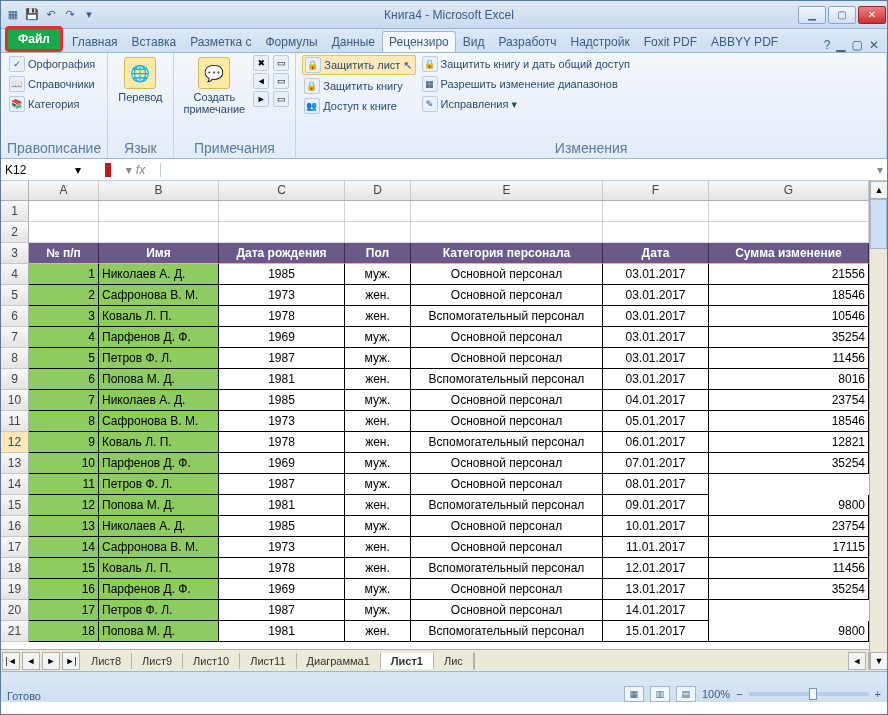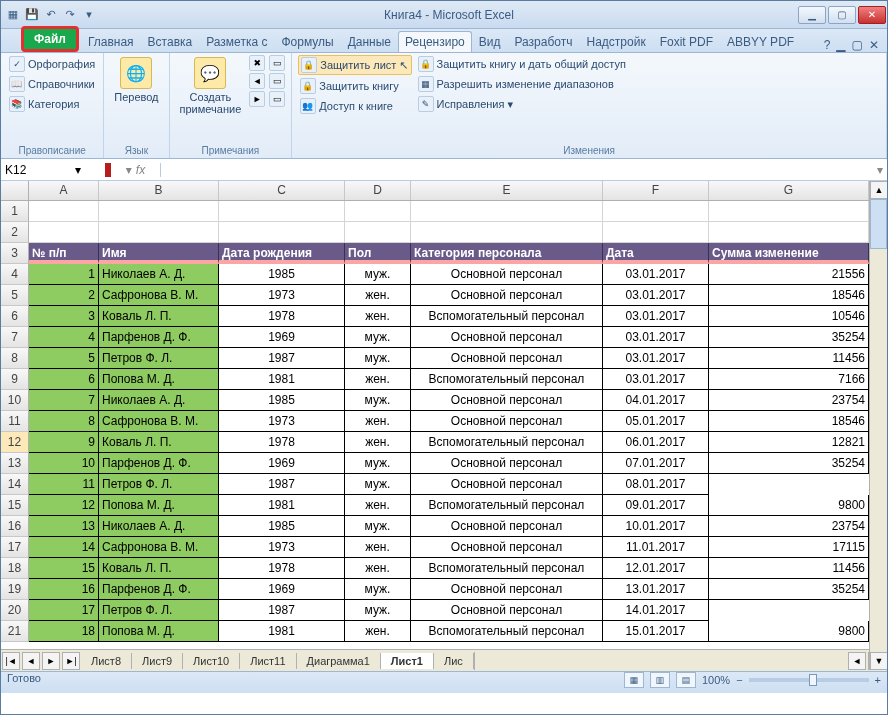"Файл" .ribbontabs { padding-left: 20px -> 4px }
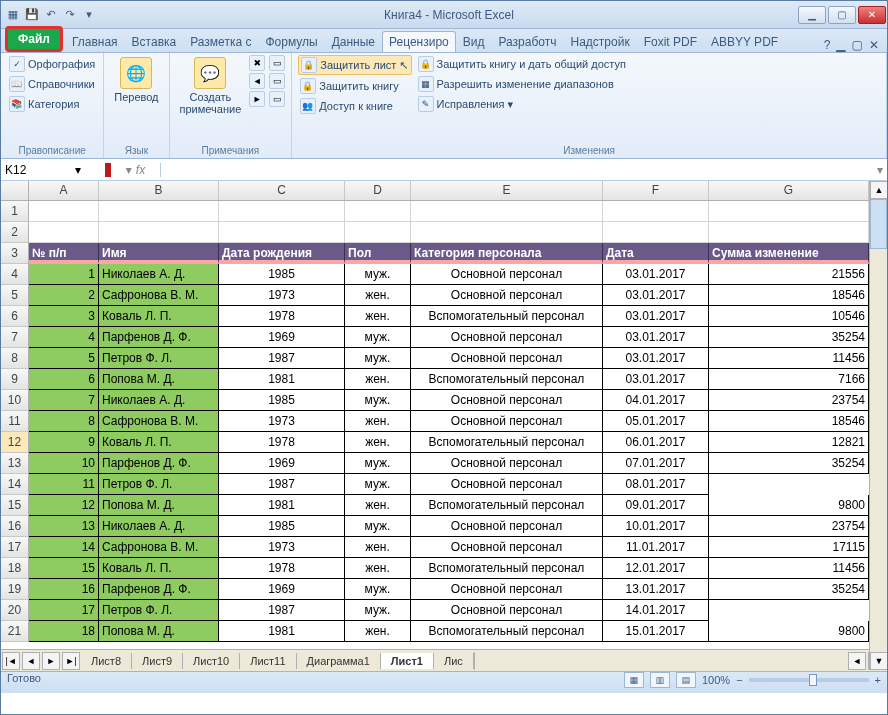"Правописание" .rgroup .label { font-size: 10px -> 14px }
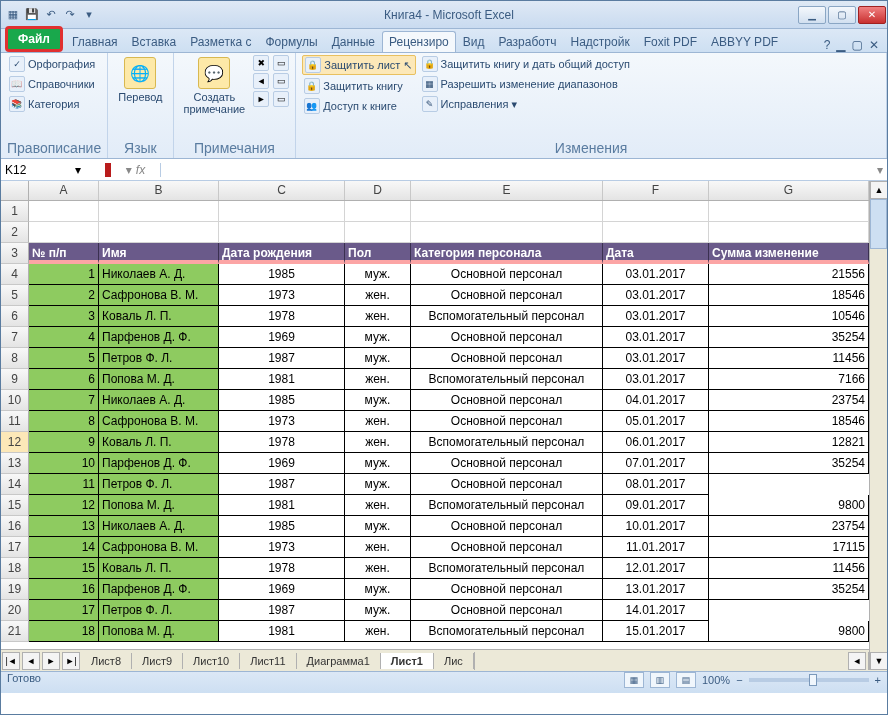"№ п/п" .hdr { border-bottom: 4px solid #fca5a5 -> 1px solid #fca5a5; text-align: left -> center }
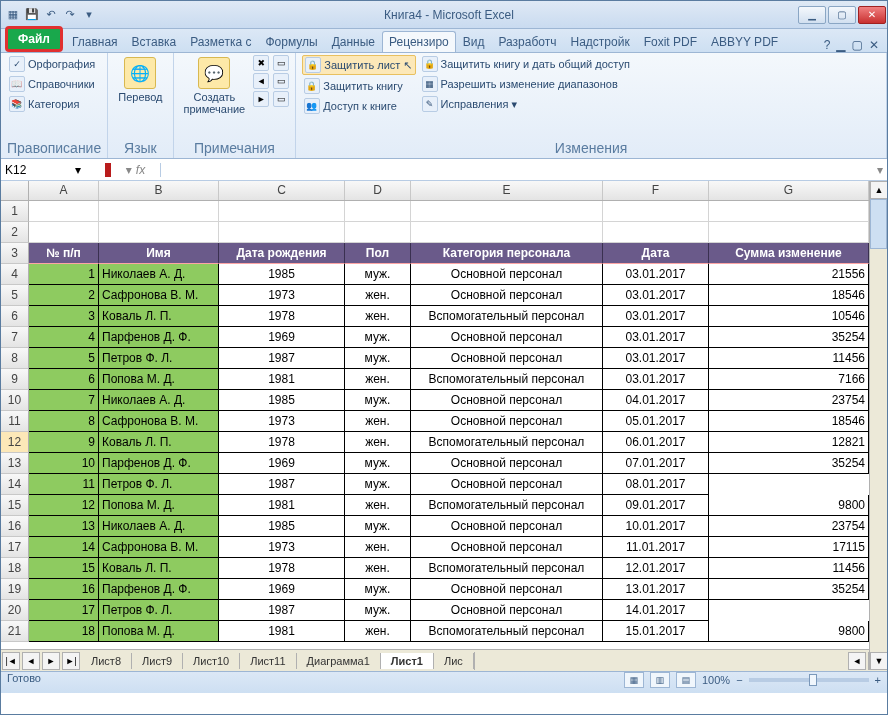"7166" div.cell { text: 7166 -> 8016 }
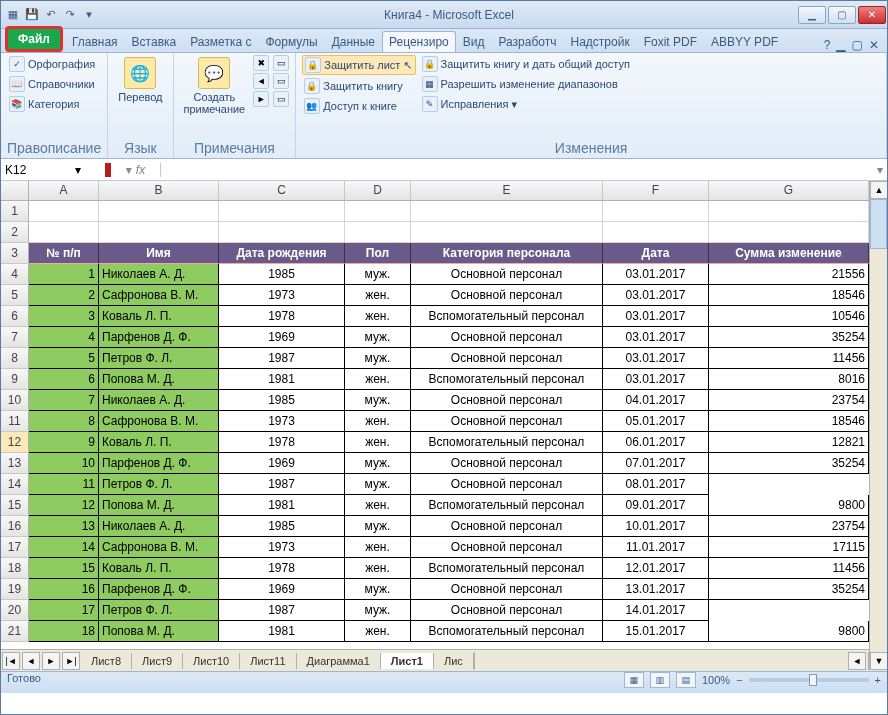"Готово" .statusbar { align-items: flex-start -> flex-end; height: 22px -> 31px }
